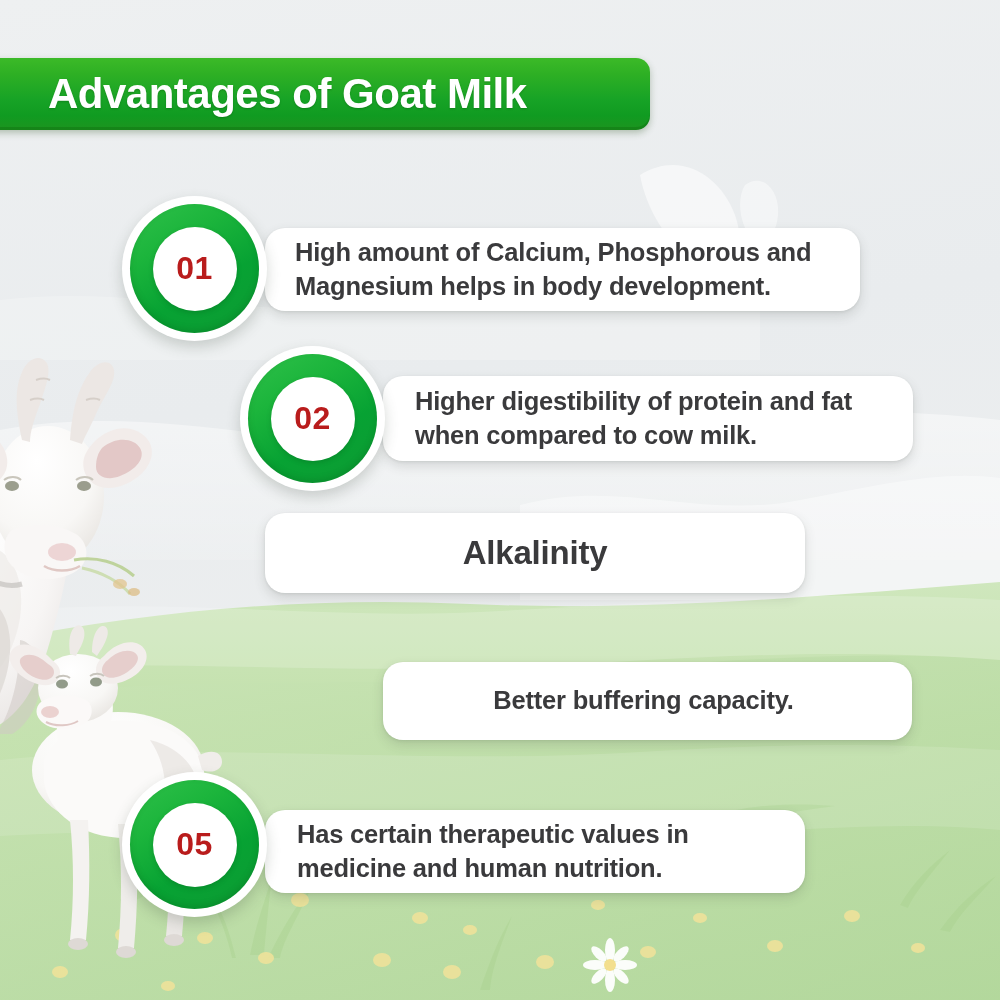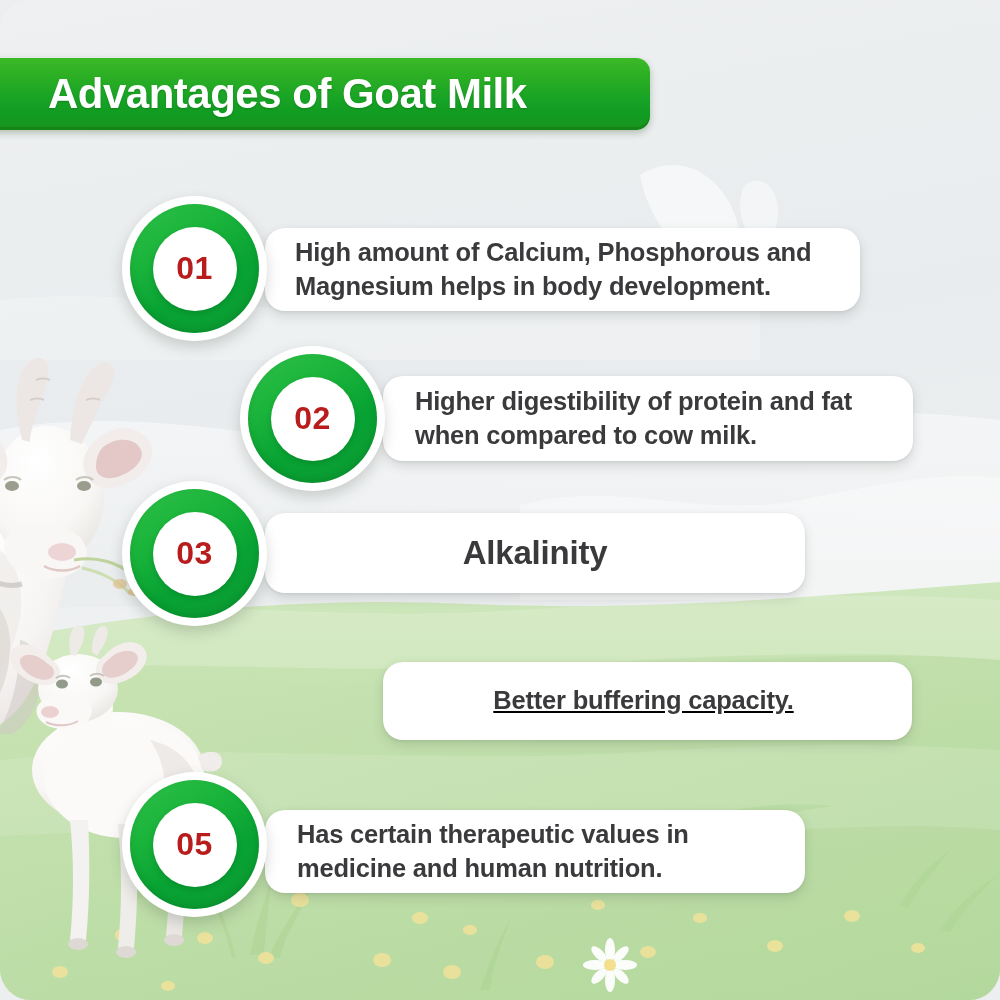"Advantages of Goat Milk" .canvas { border-radius: 31px -> none }
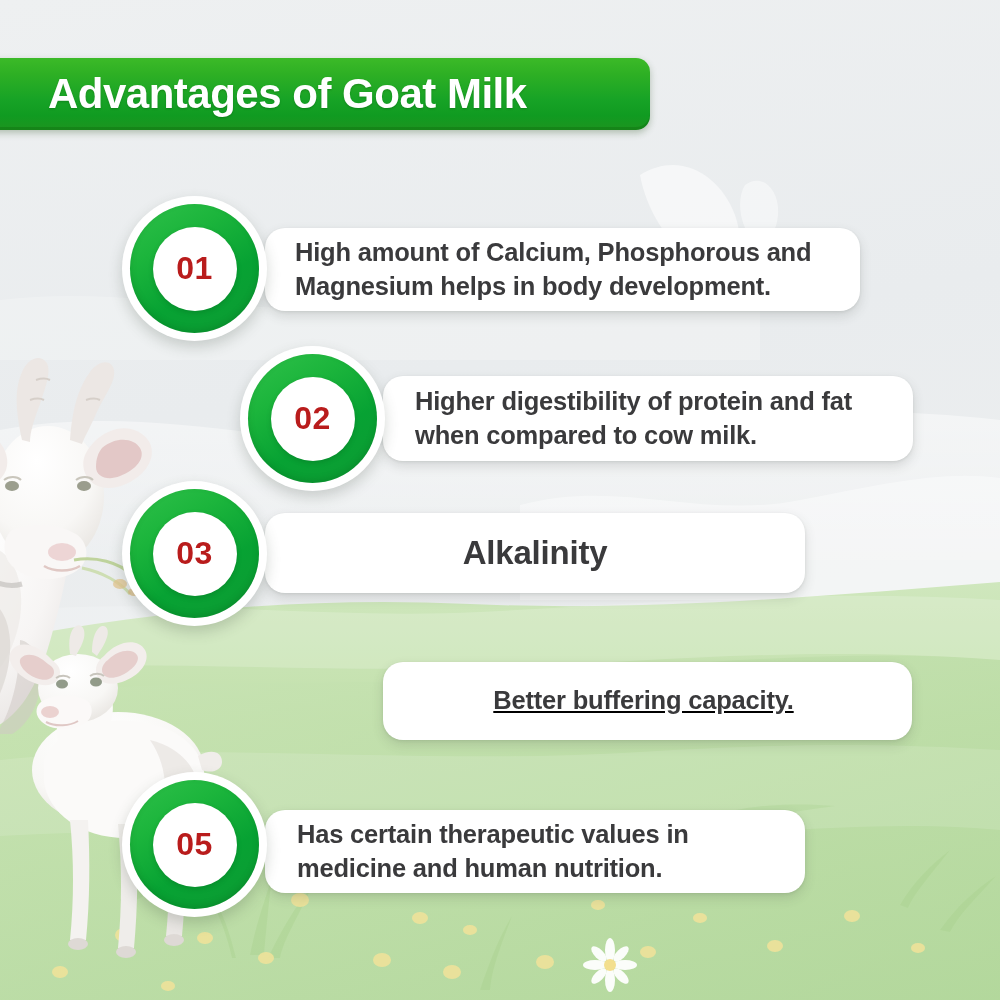"03" div.badge { html: <div> <div> <div> <span>03</span> </div> </div> </div> -> none }
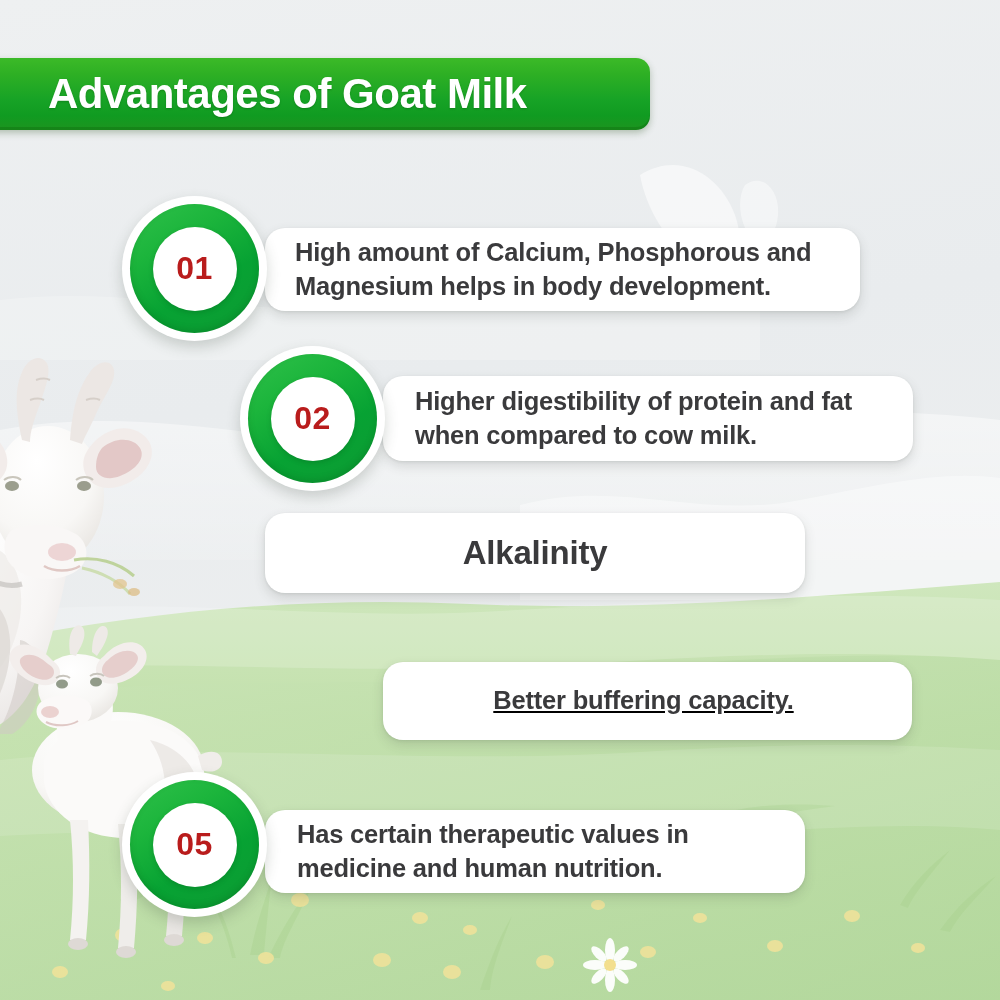"Better buffering capacity." div.card { text-decoration: underline -> none }
